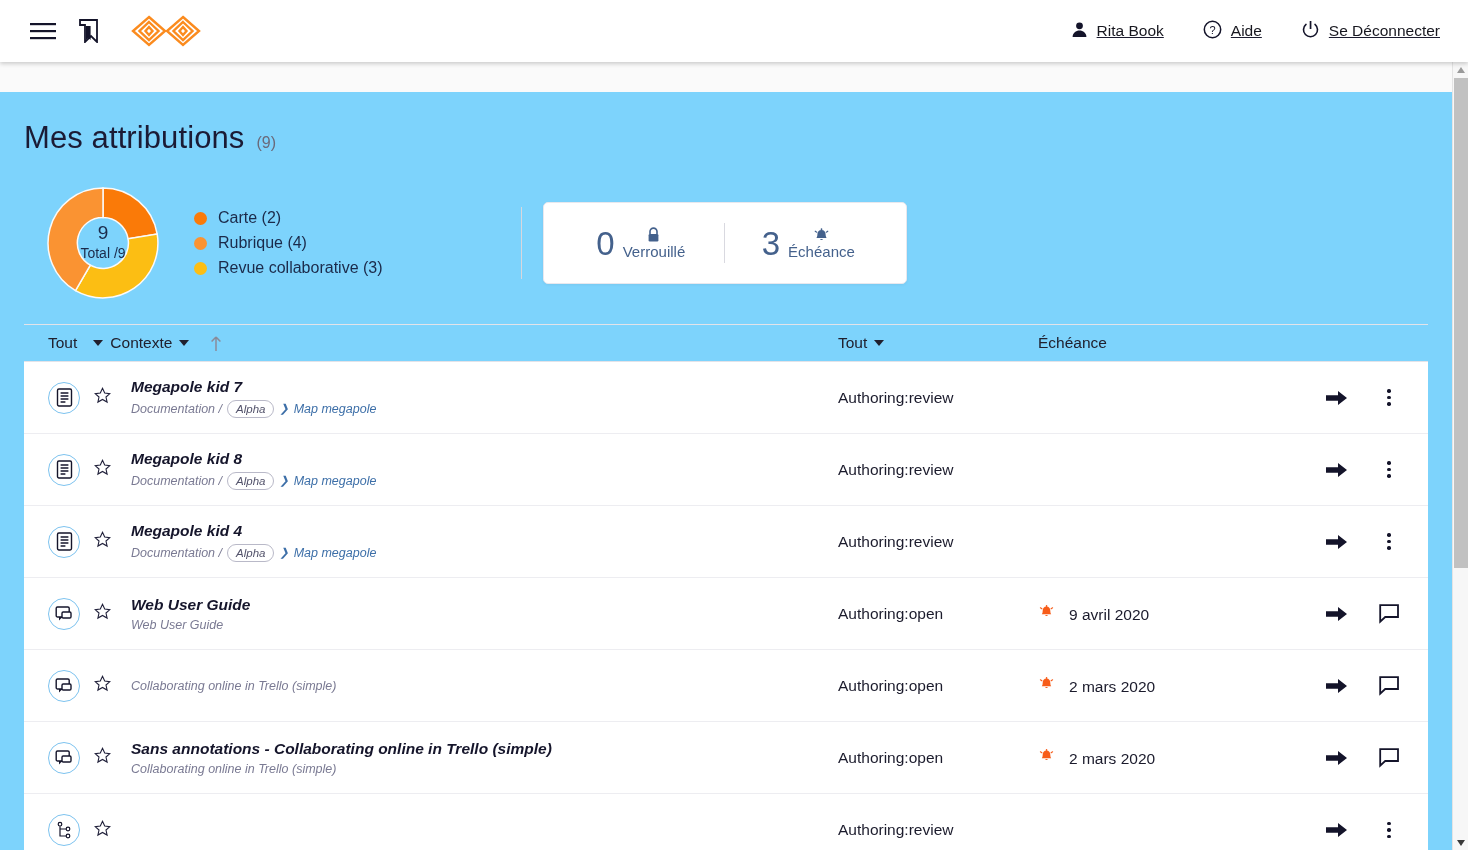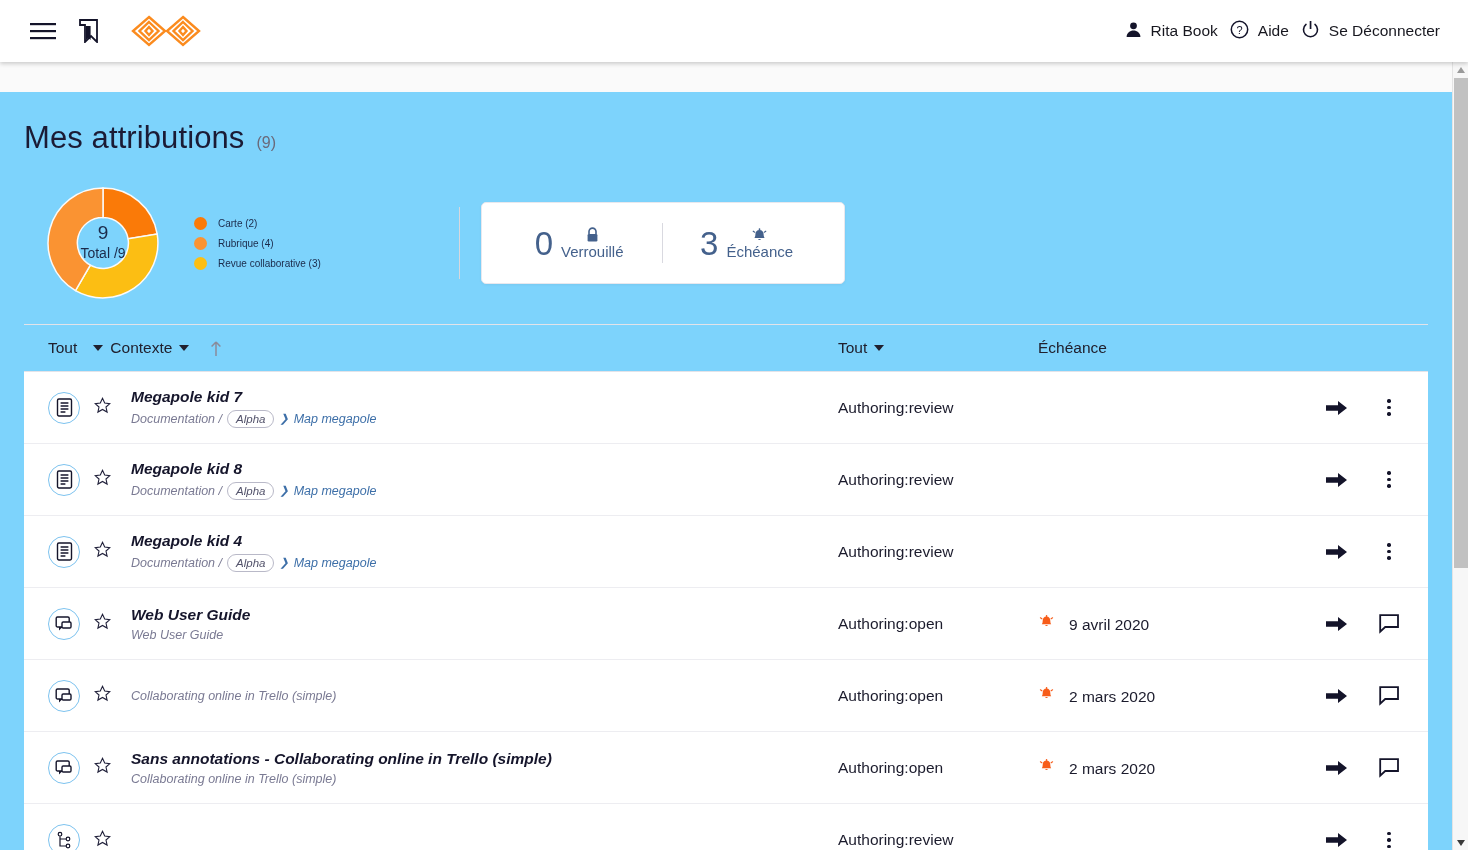"Rita Book" .tb-right { gap: 12px -> 39px; text-decoration: none -> underline }
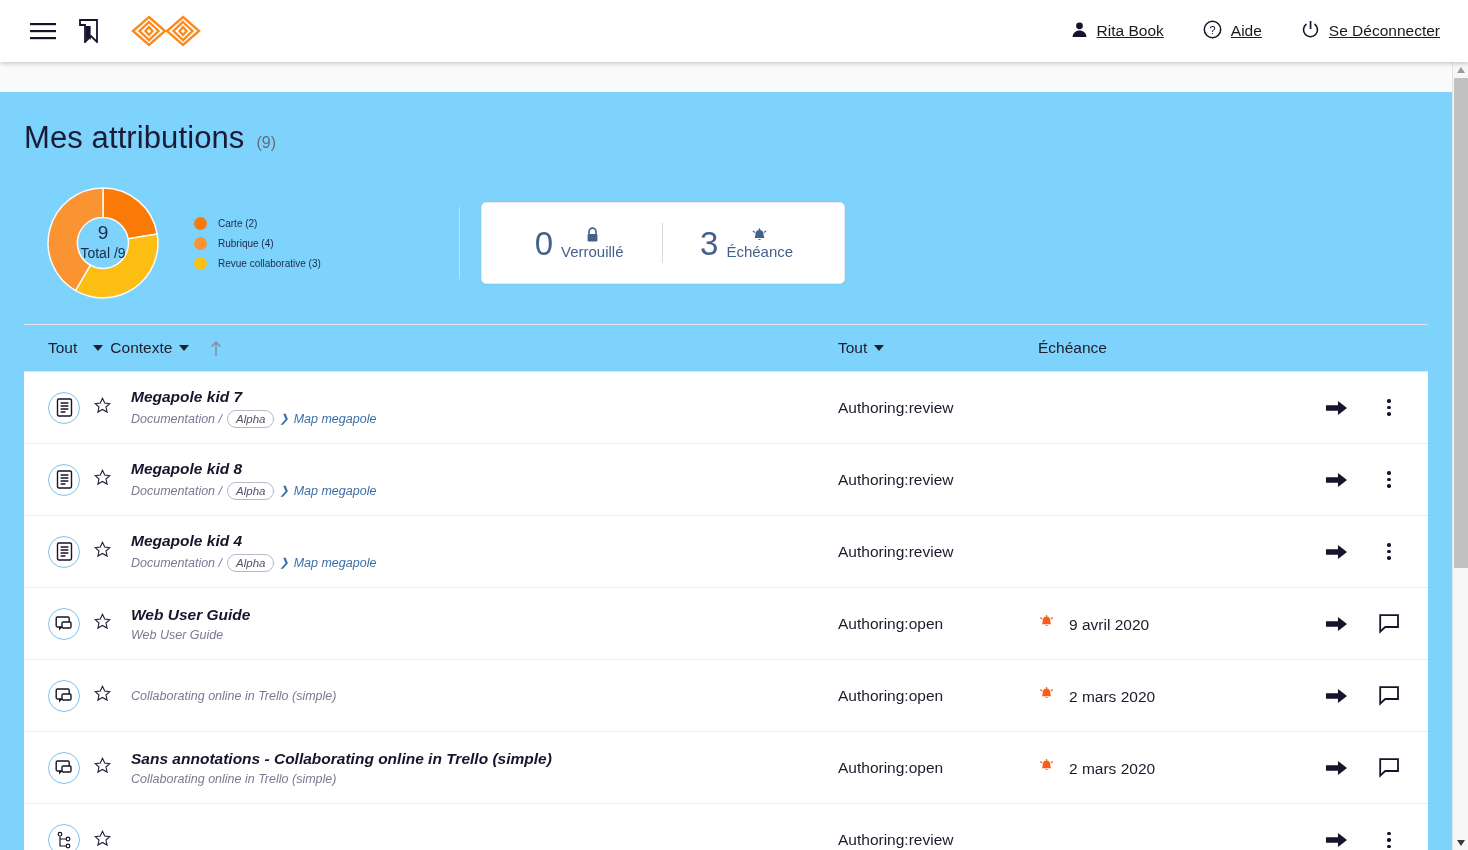"Carte (2)" .legend-lbl { font-size: 10px -> 16px }
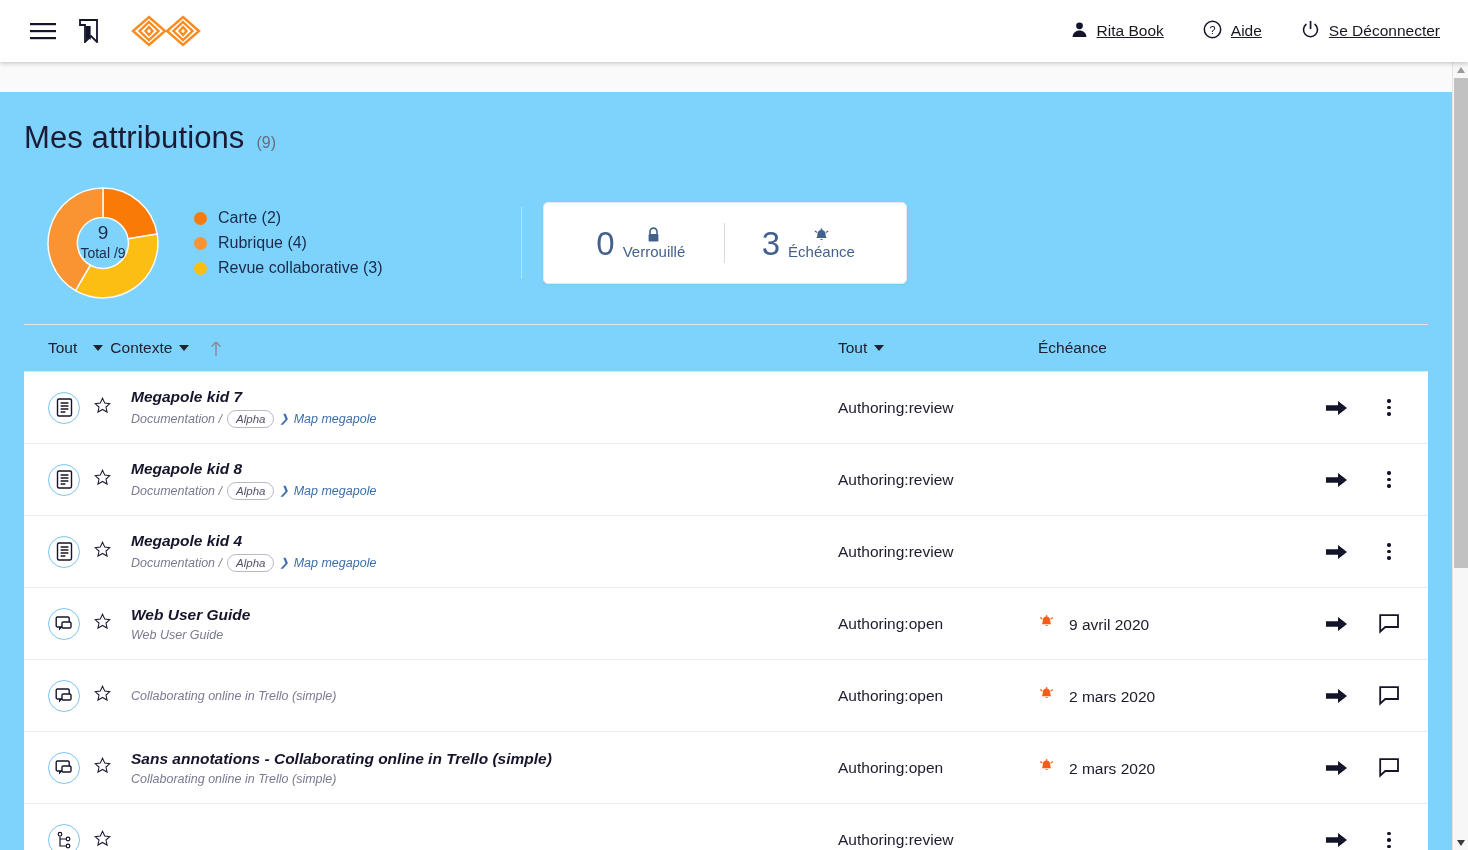"Tout" #thead { height: 48px -> 38px }
